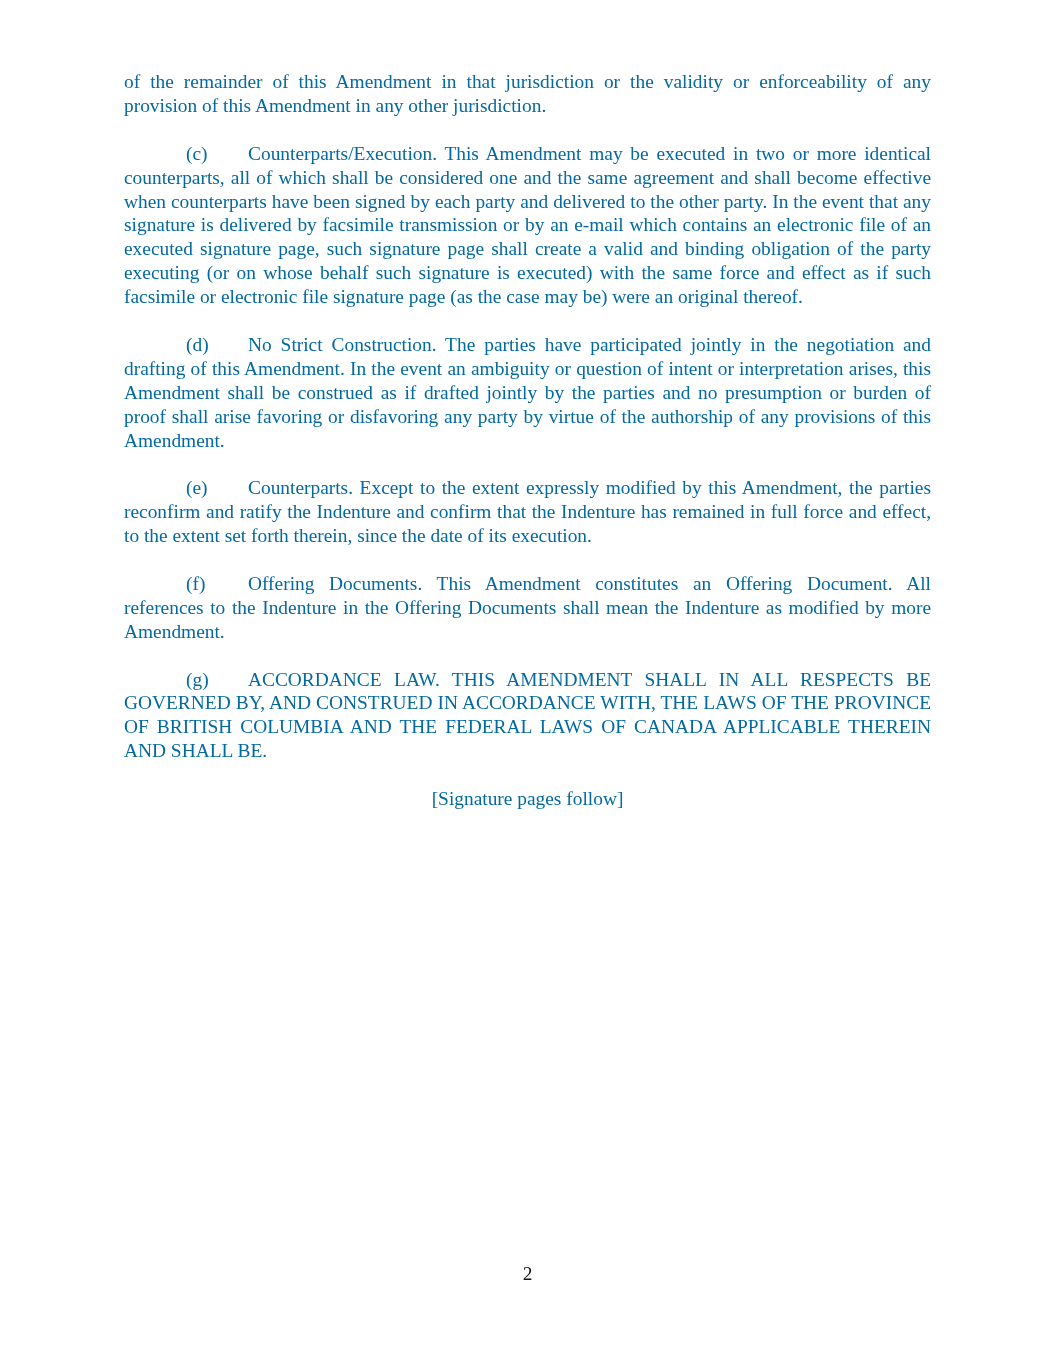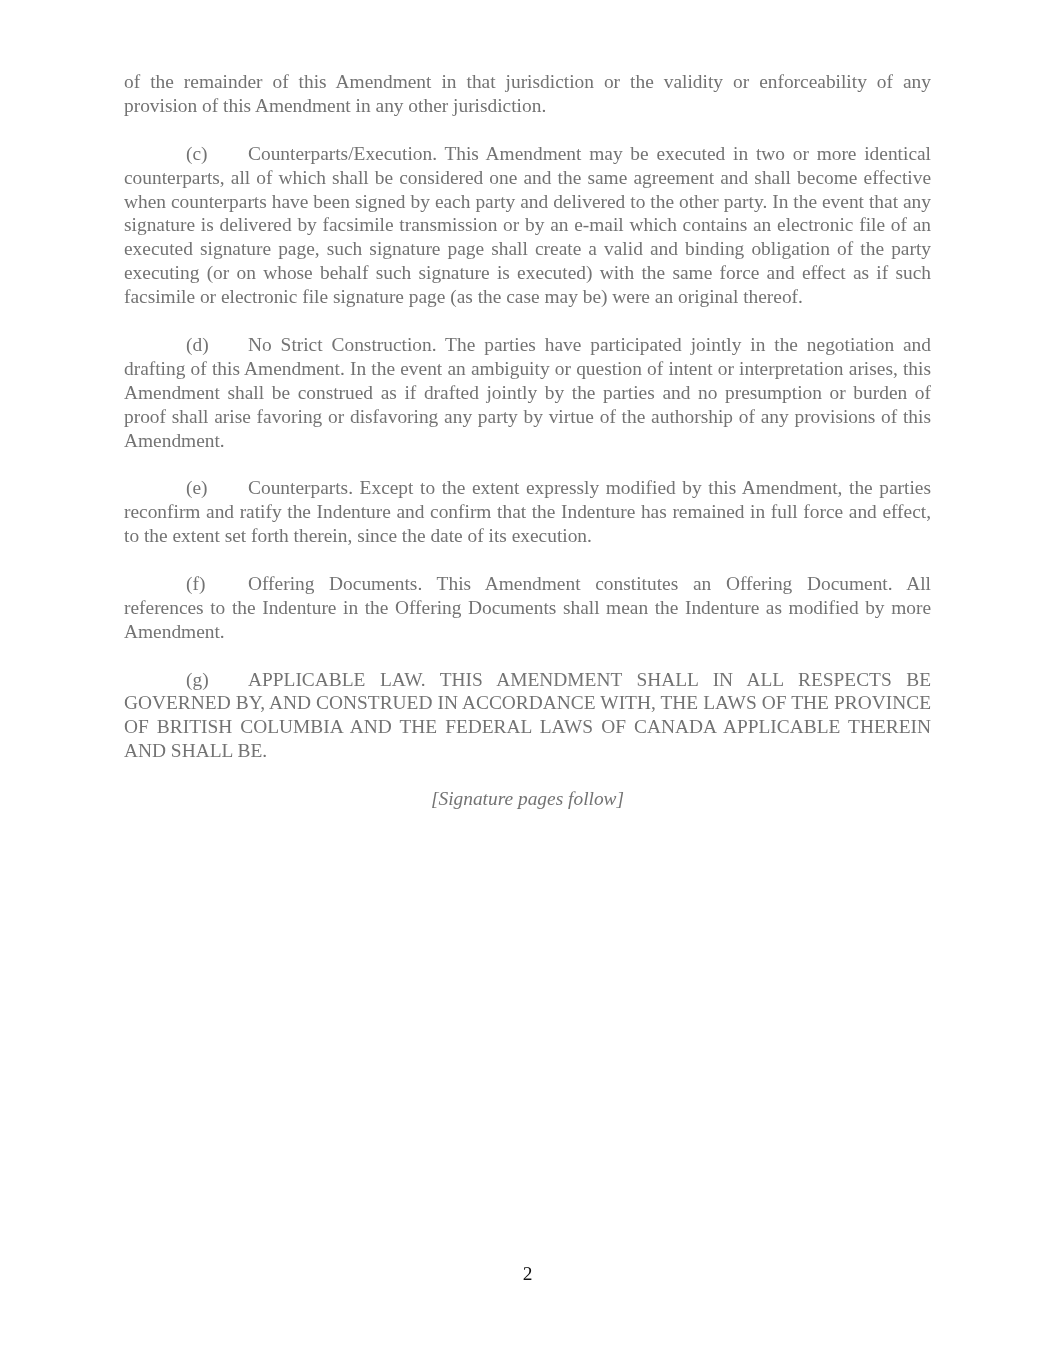"of the remainder of this" .page { color: #737373 -> #0369a1 }
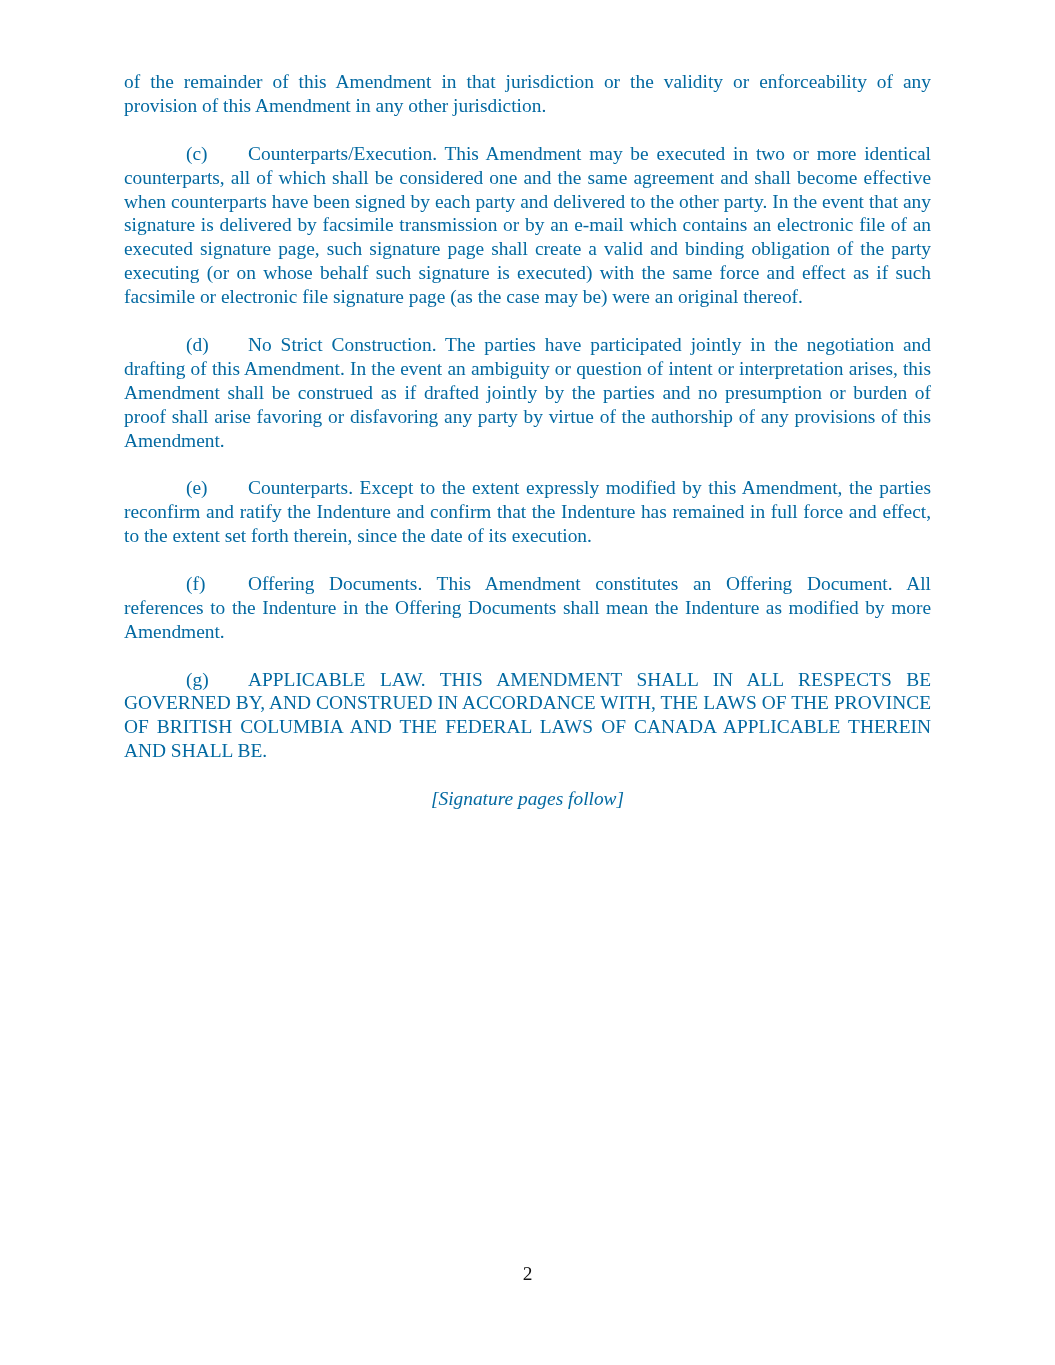"APPLICABLE LAW" span.u { text: APPLICABLE -> ACCORDANCE }
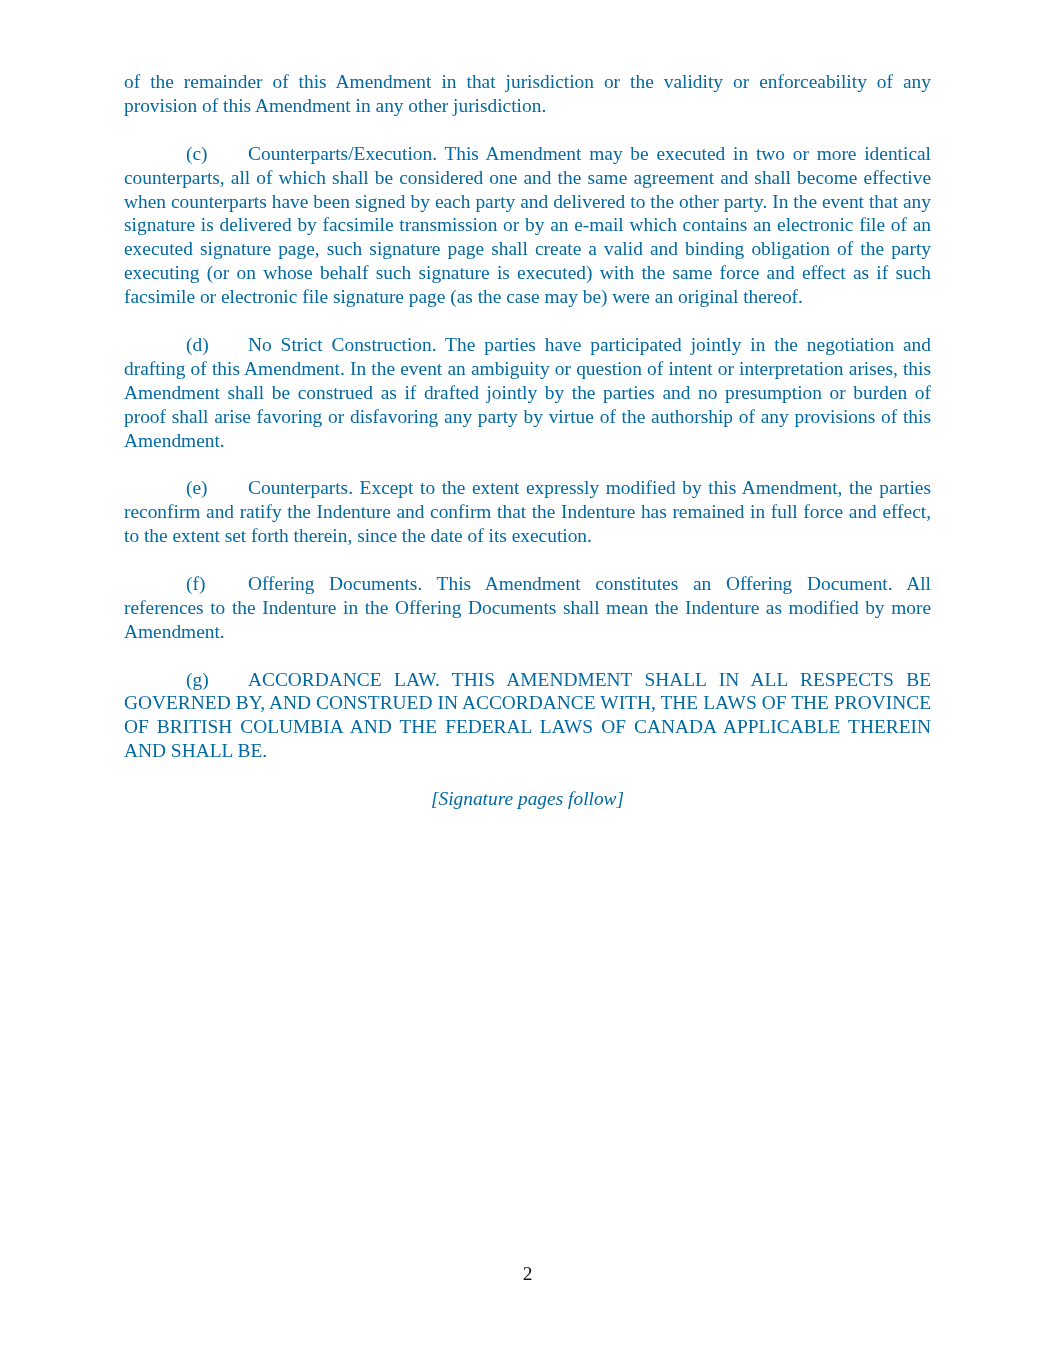"[Signature pages follow]" .signature-note { font-style: italic -> none }
